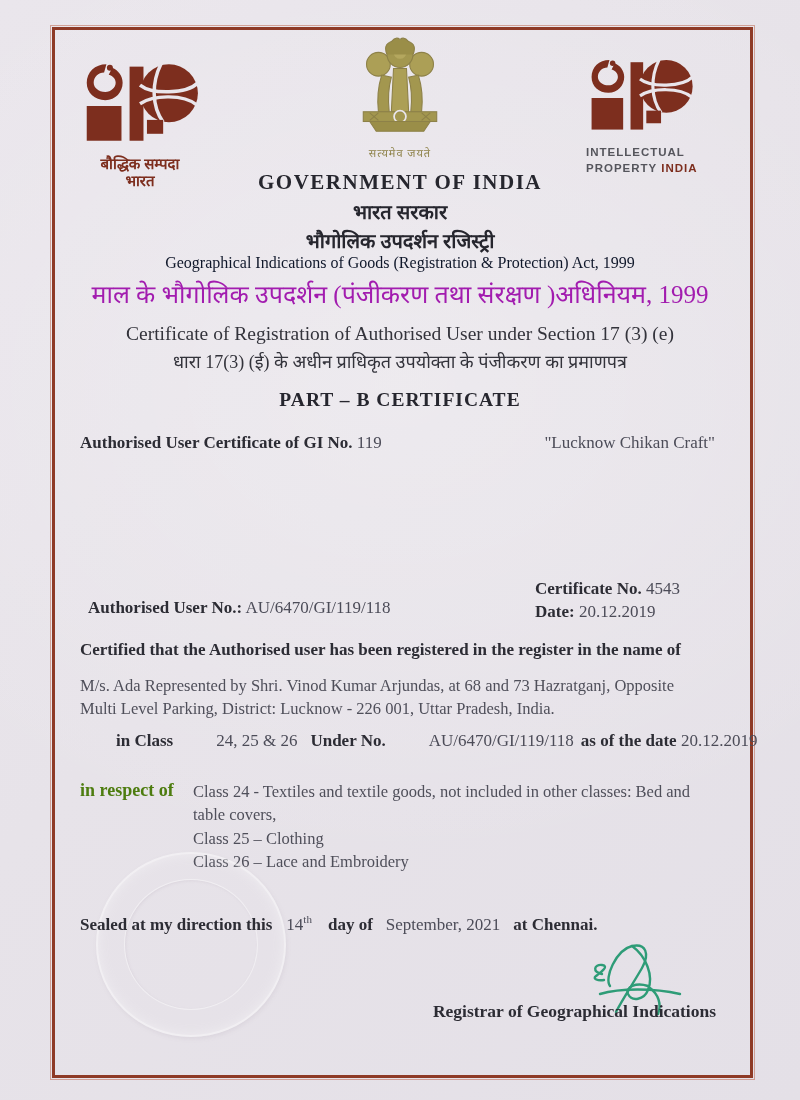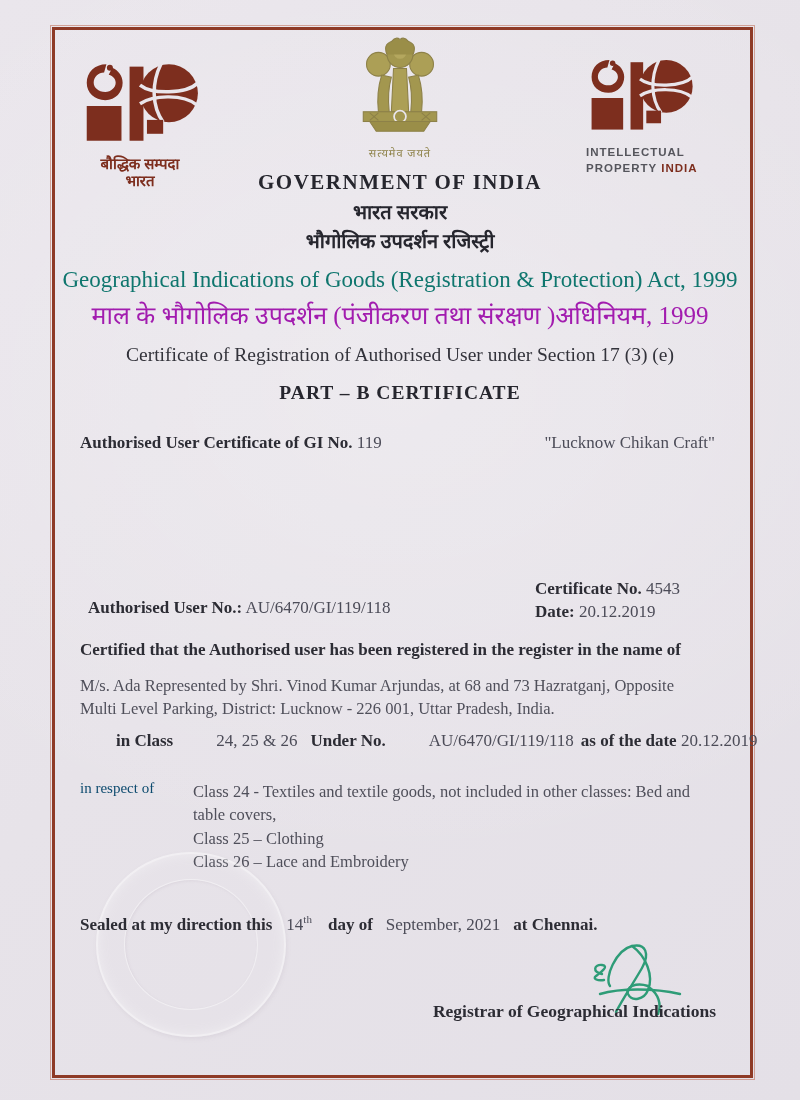"Geographical Indications of Goods" .t-act-en { color: #0f766e -> #0f172a; font-size: 23px -> 16px; margin-top: 13px -> none }
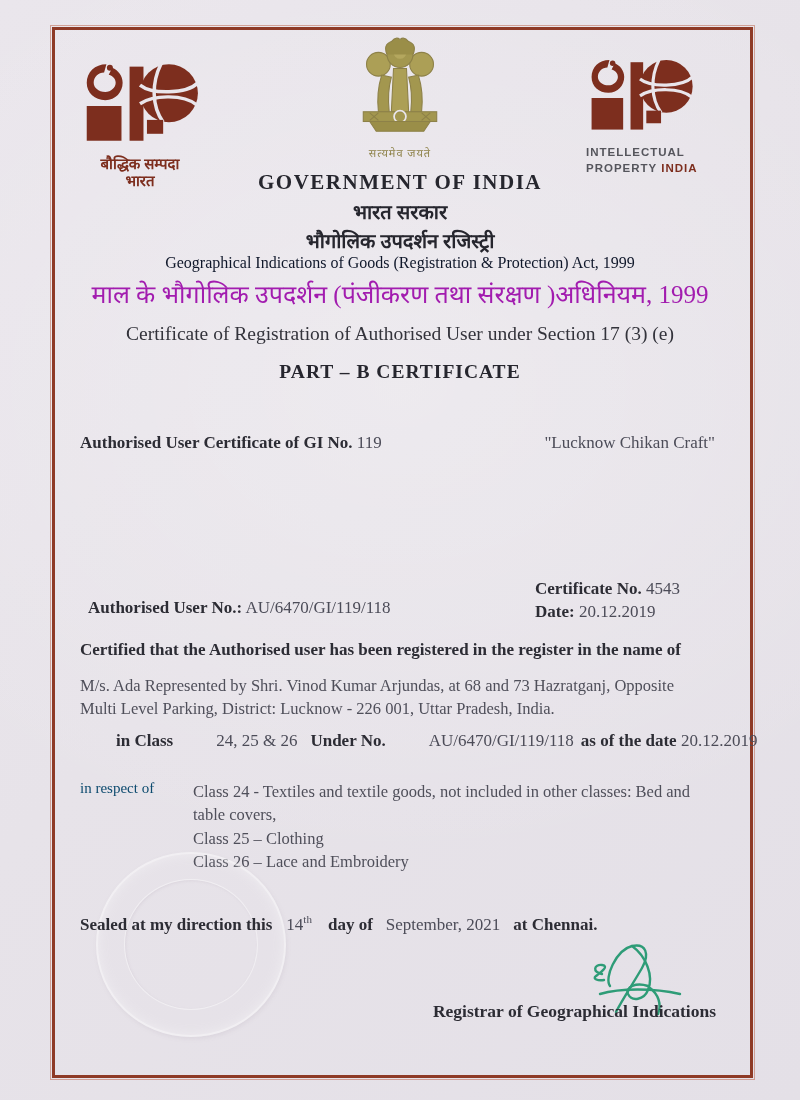"धारा 17(3) (ई) के अधीन" div.t-cert-hi { html: none -> <div>धारा 17(3) (ई) के अधीन प्राधिकृत उपयोक्ता के पंजीकरण का प्रमाणपत्र</div> }
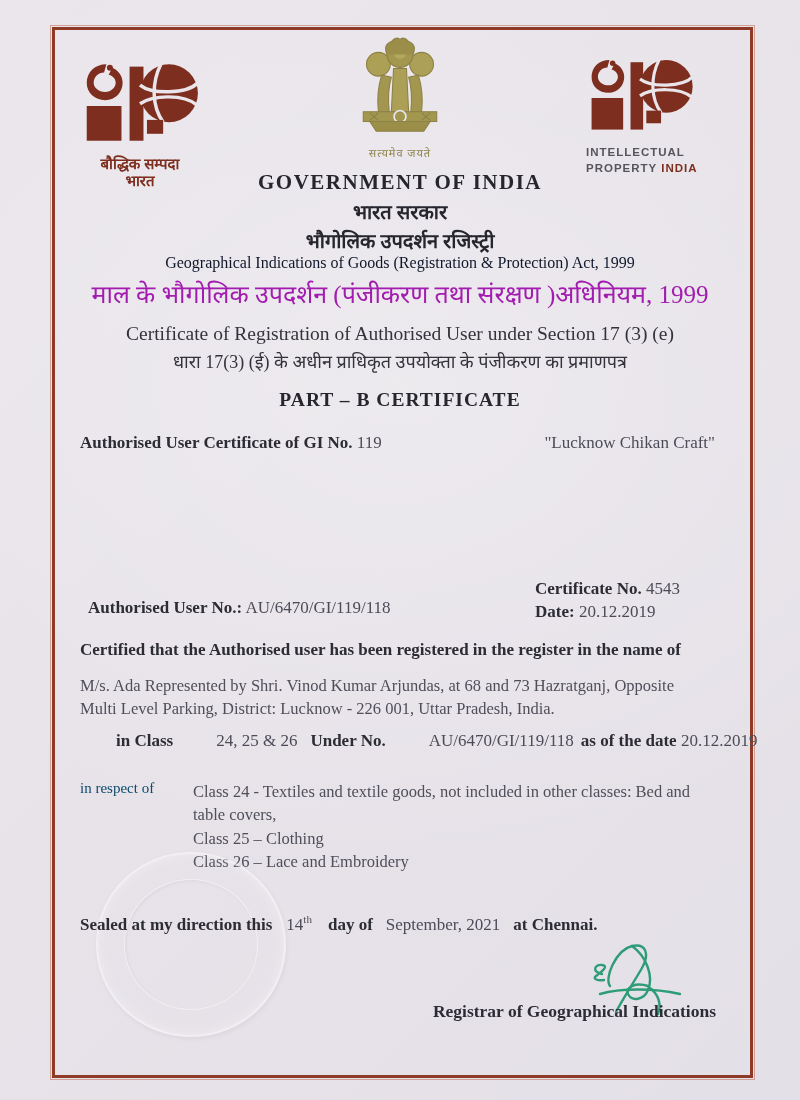"in respect of" .respect-label { color: #0c4a6e -> #4d7c0f; font-size: 15px -> 18px; font-weight: normal -> bold }
